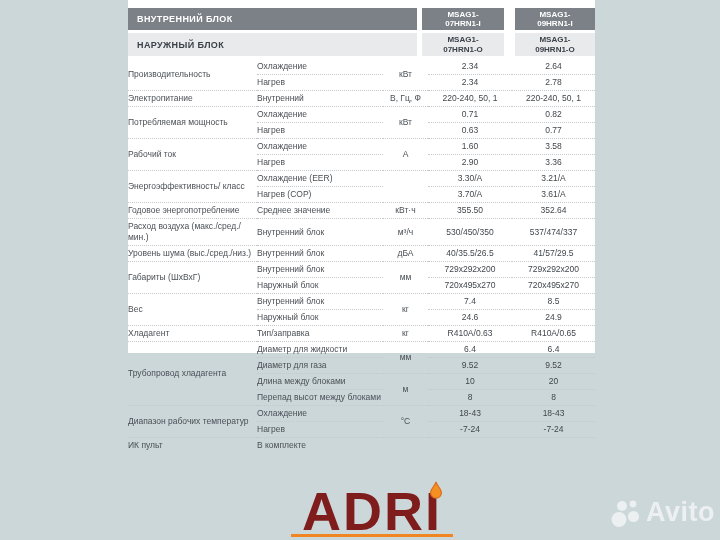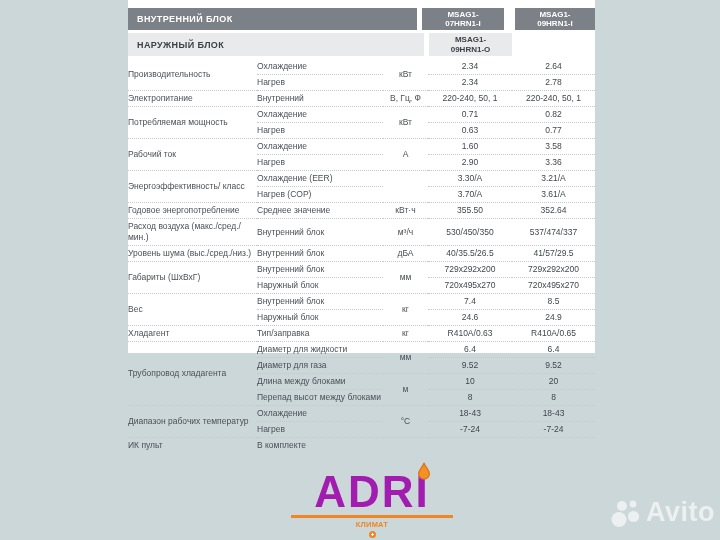"MSAG1-07HRN1-O" div.hdr-col { html: none -> <div>MSAG1-07HRN1-O</div> }
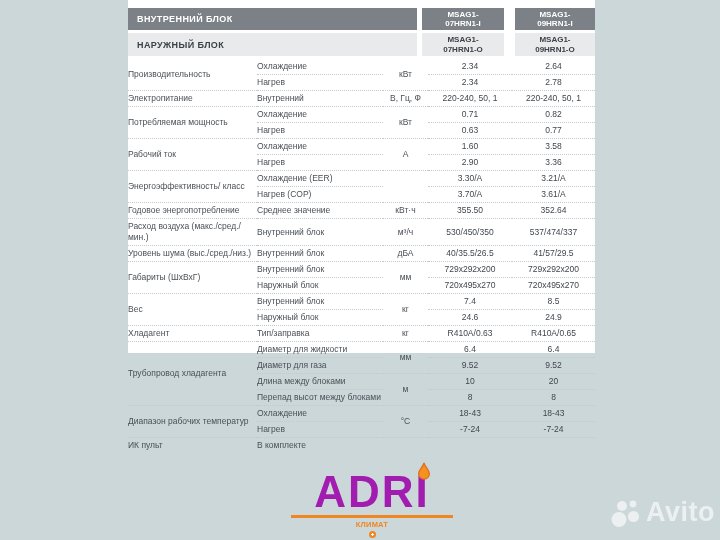"ADRI" .adri-word { color: #a21caf -> #7f1d1d; font-size: 44px -> 54px; margin-top: none -> 19px }
